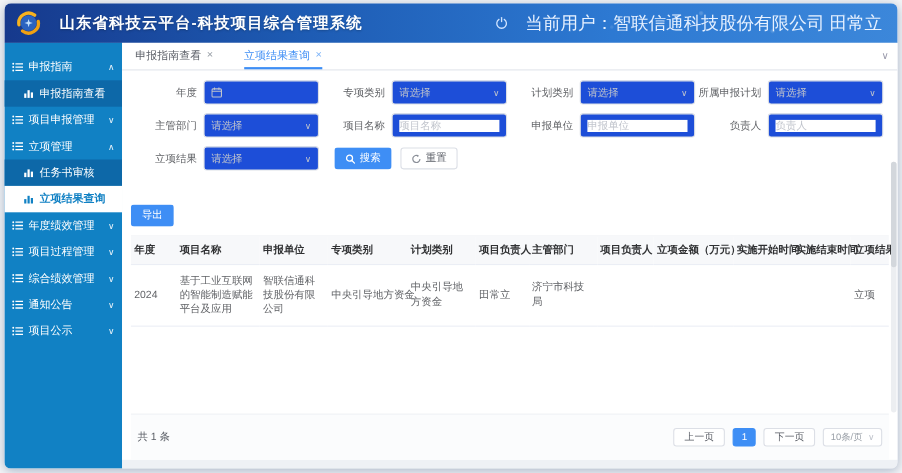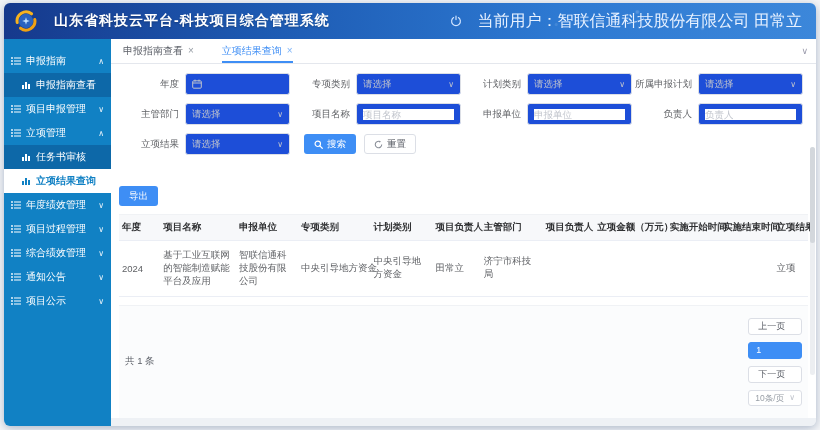"上一页" .pagination { align-items: none -> center; flex-direction: column -> none }
